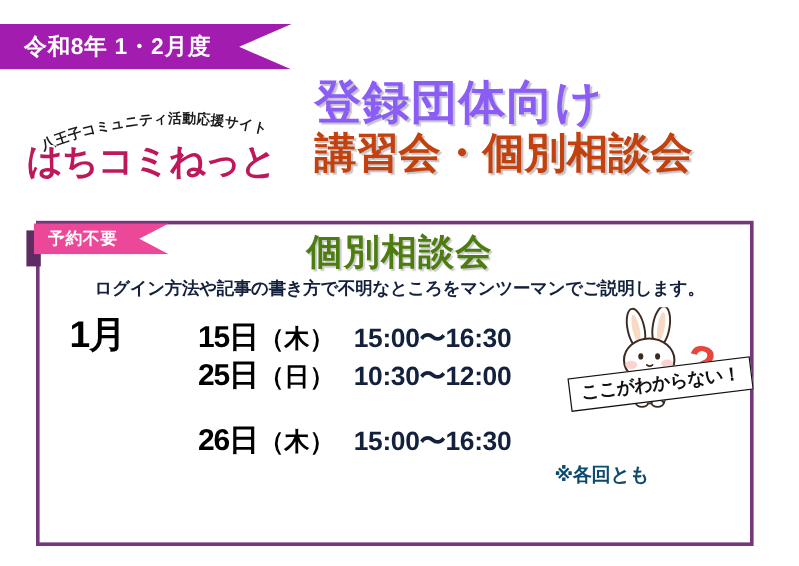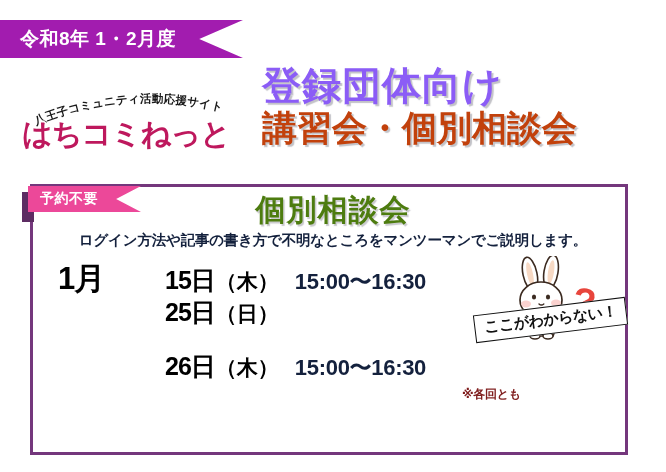"10:30〜12:00" span.sched-time { html: none -> <span>10:30〜12:00</span> }
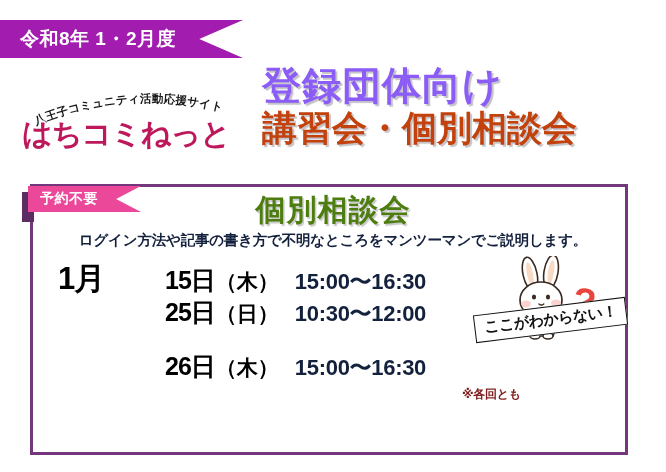"※各回とも" .footnote { color: #7f1d1d -> #0c4a6e; font-size: 12px -> 16px }
